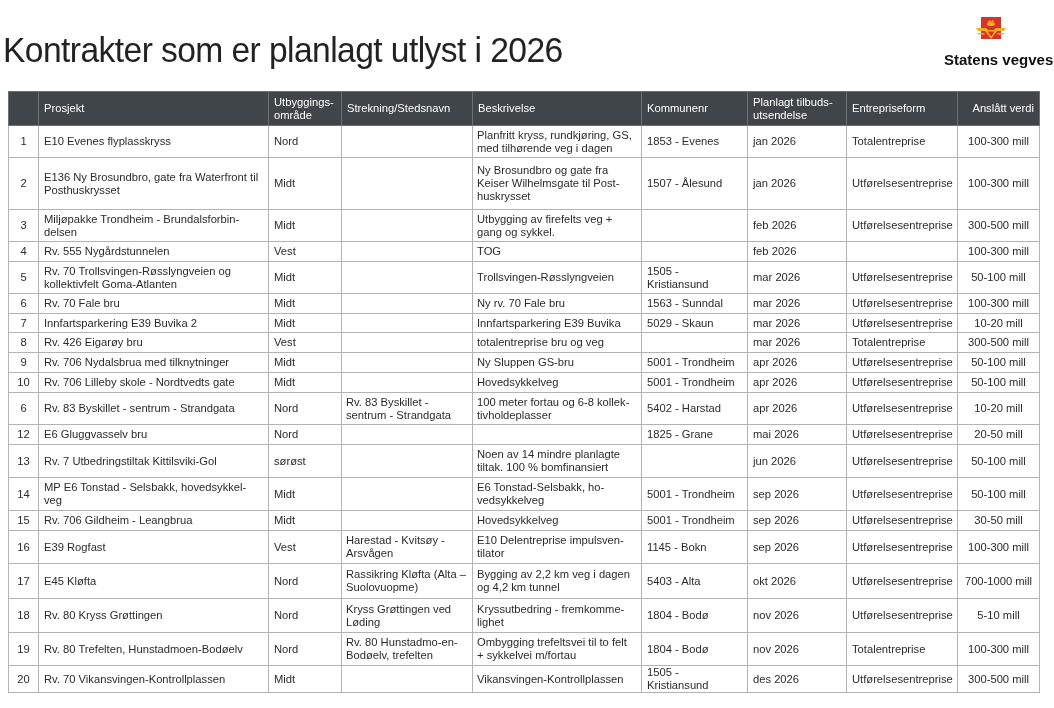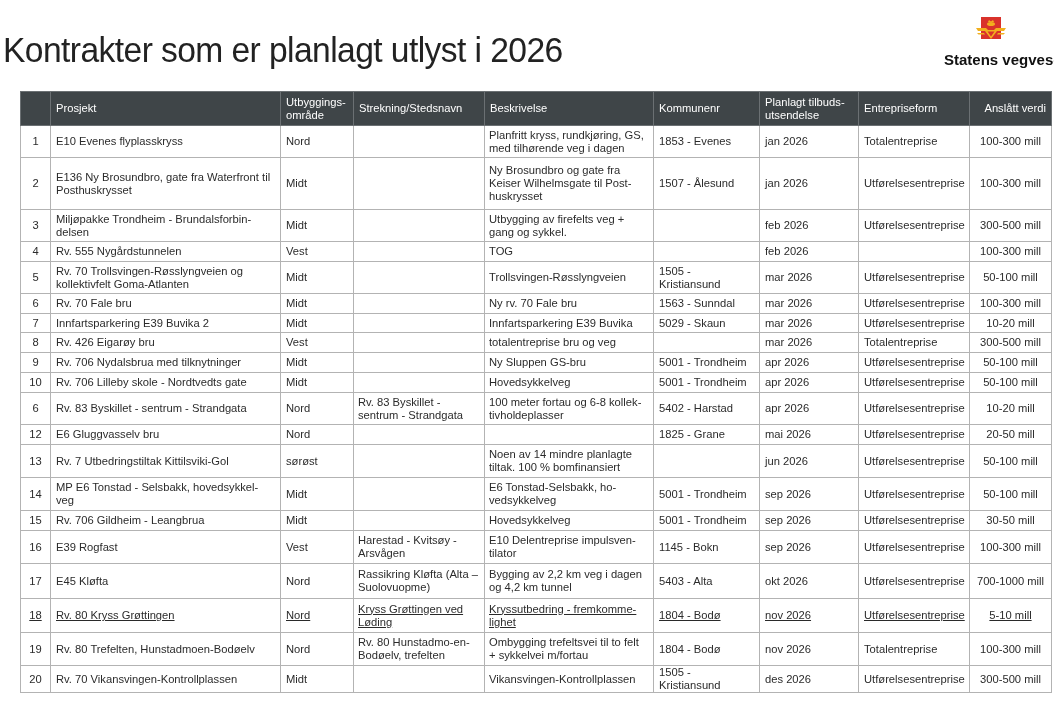"Prosjekt" table.grid { left: 20px -> 8px }
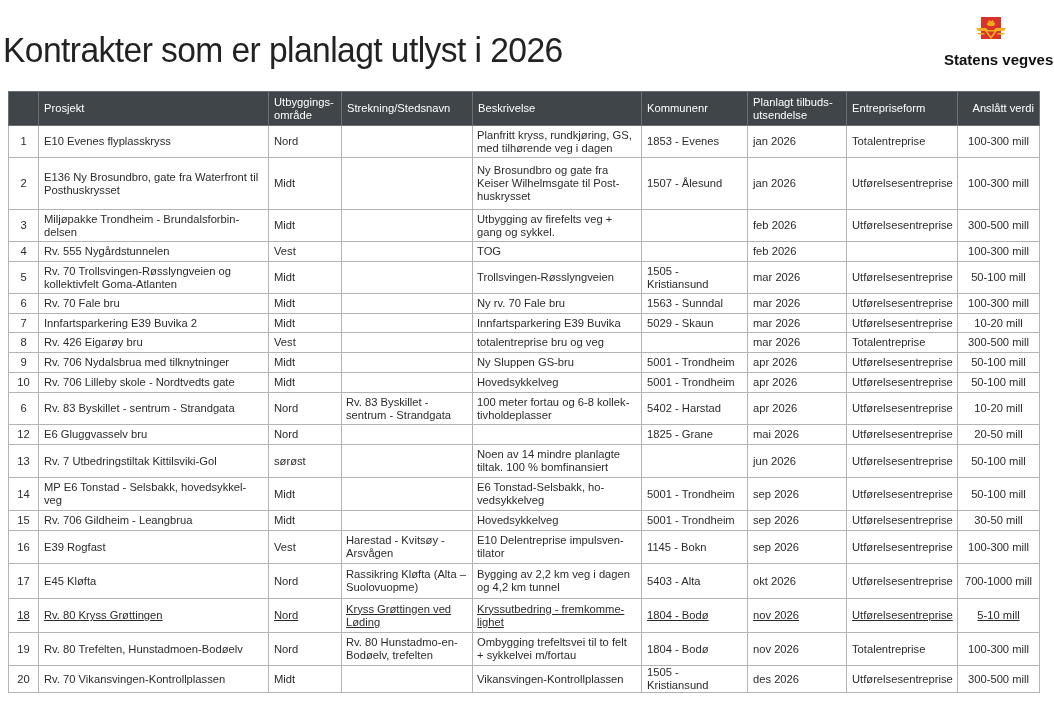"18" tr { text-decoration: underline -> none }
